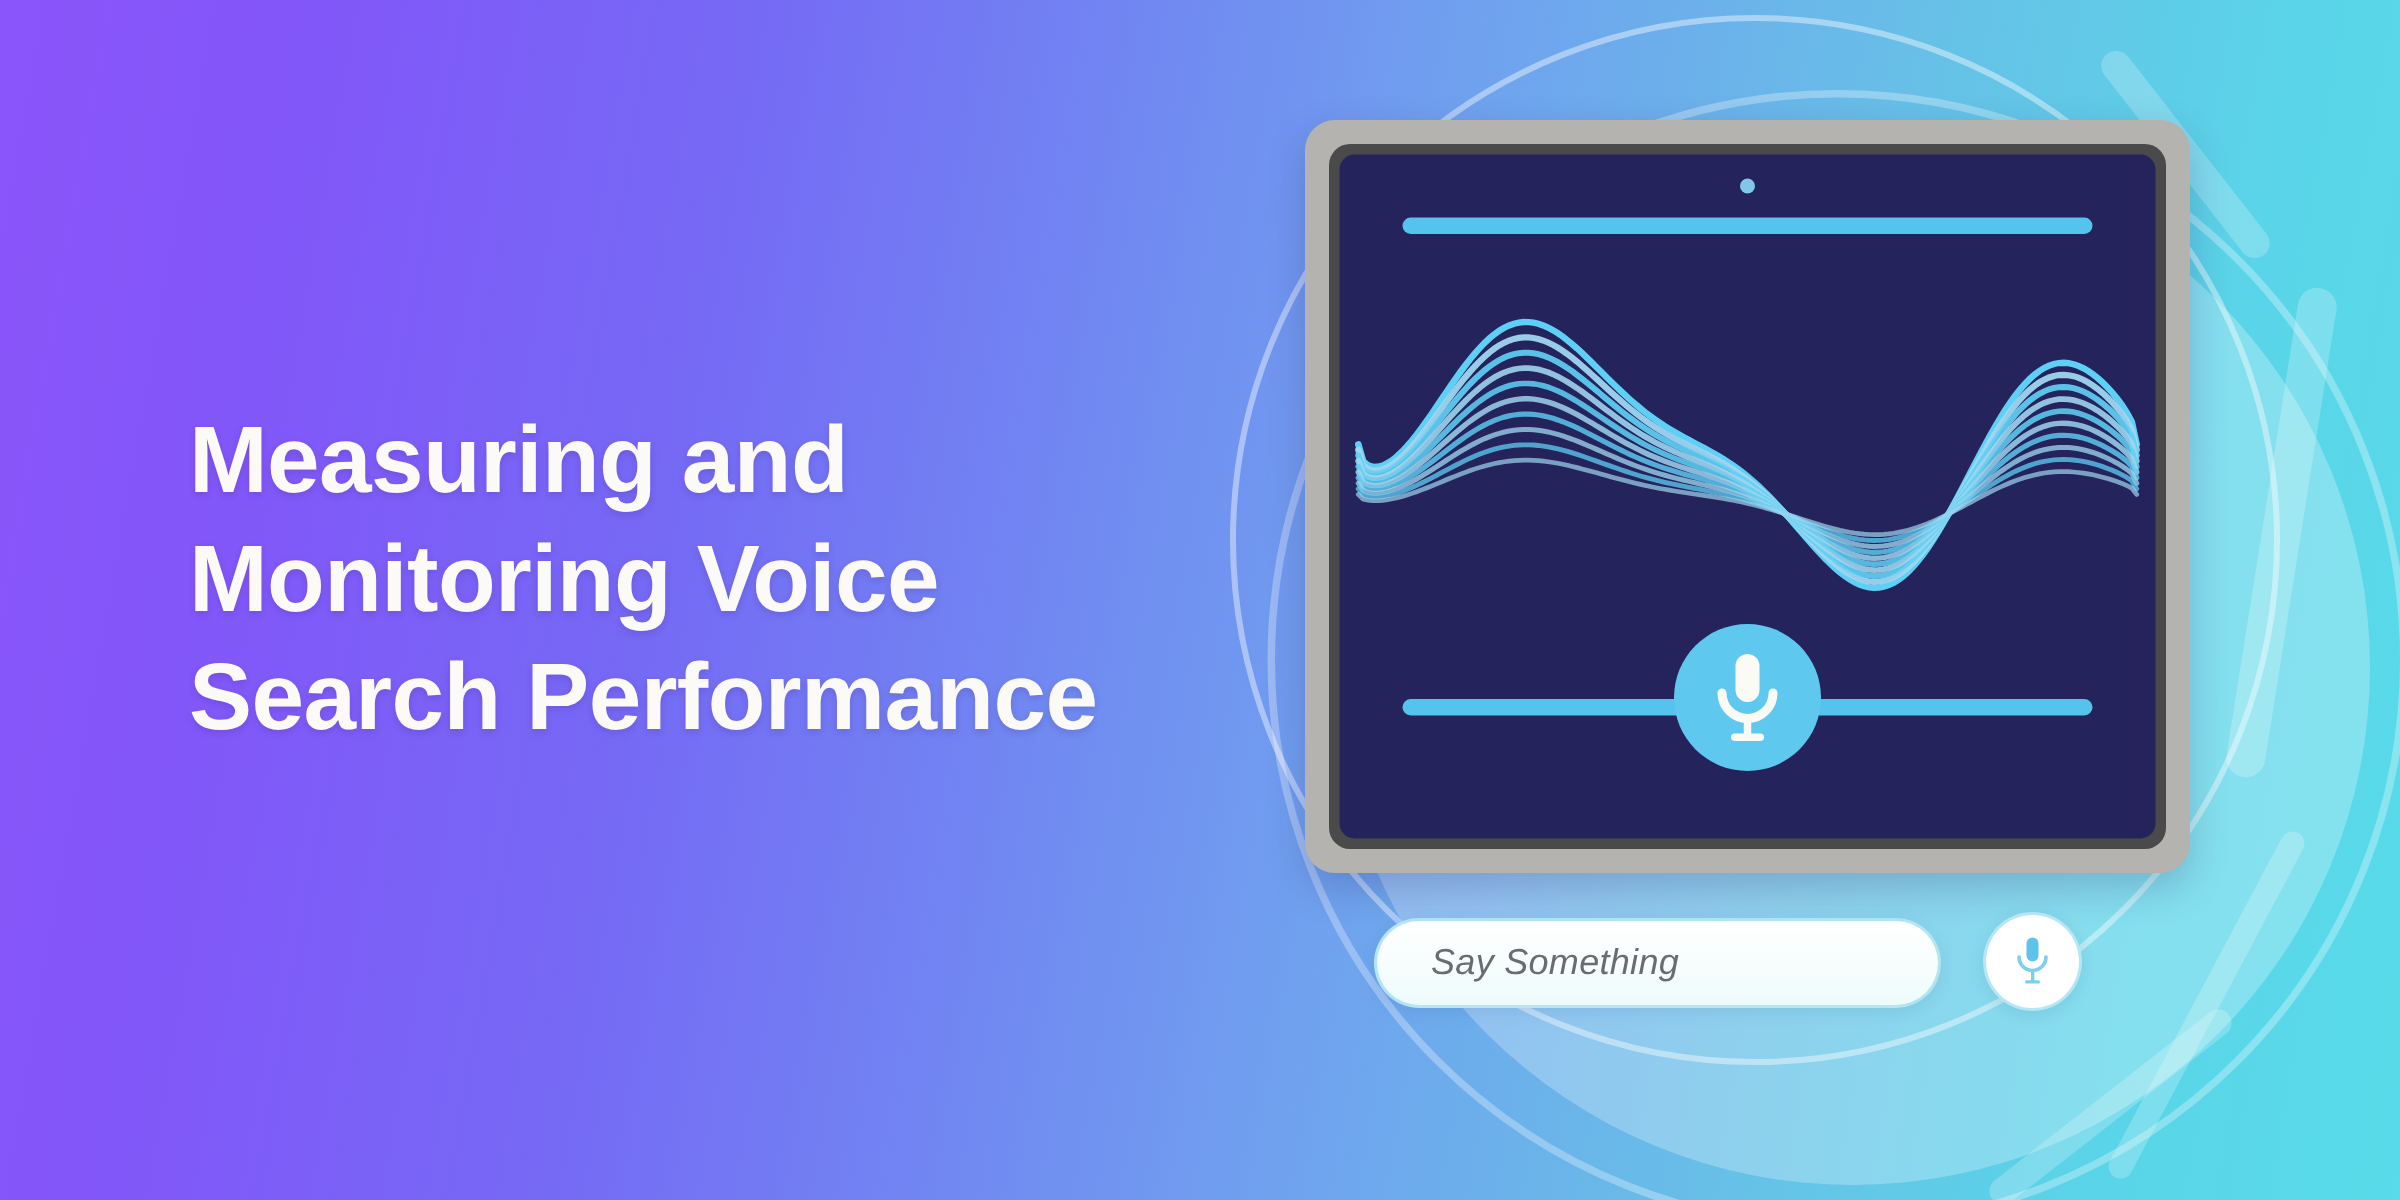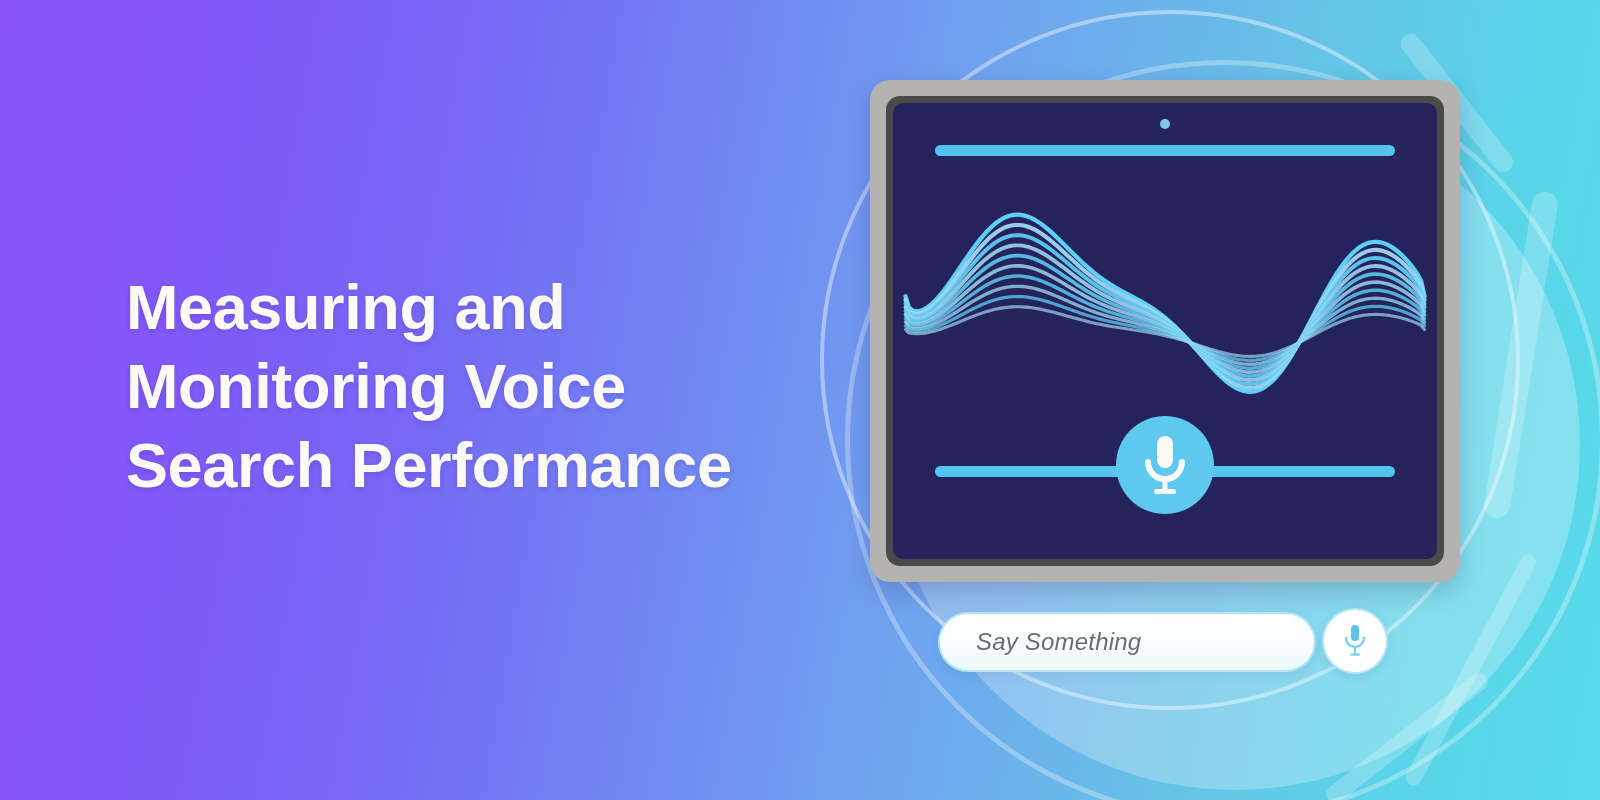"Say Something" .searchbar { left: 938px -> 916px }
